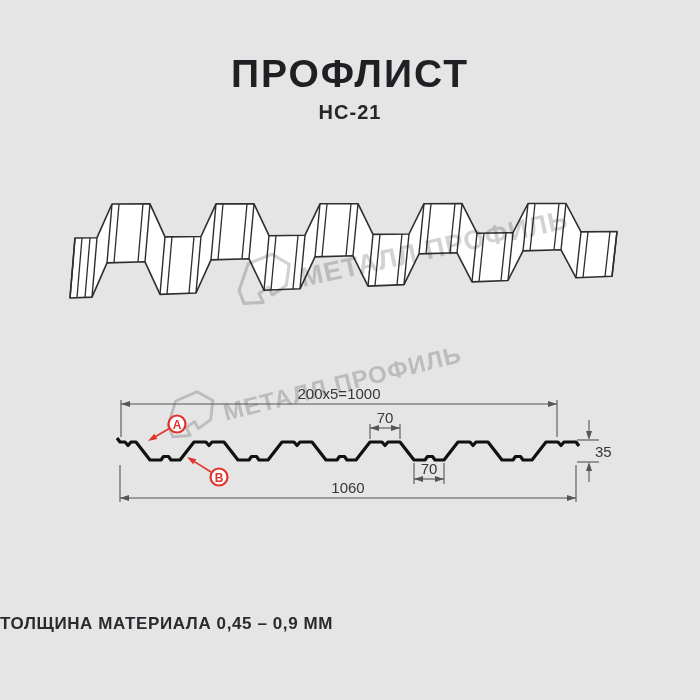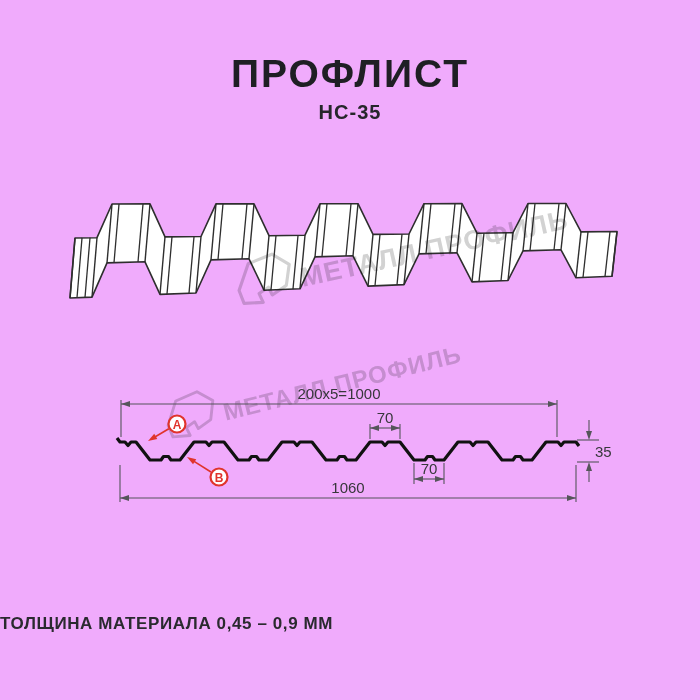"ПРОФЛИСТ" .page { background: #f0abfc -> #e5e5e5 }
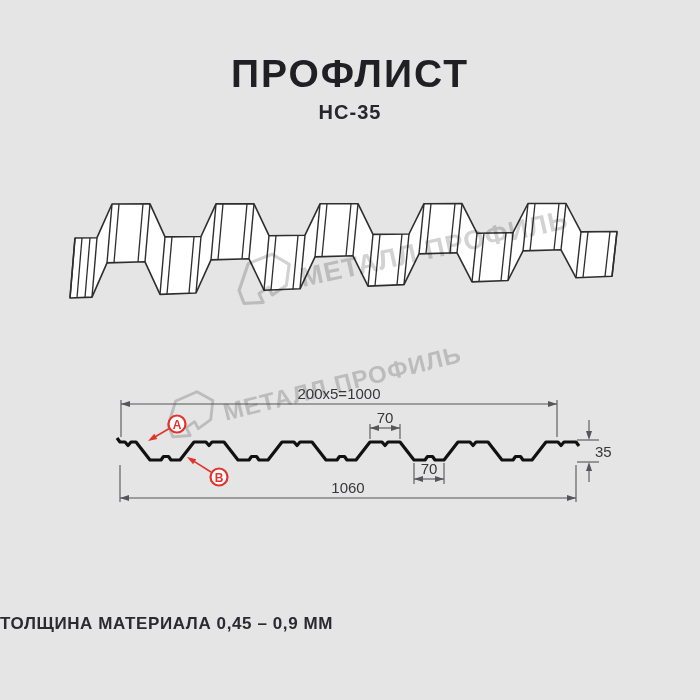"НС-35" div.subtitle { text: НС-35 -> НС-21 }
